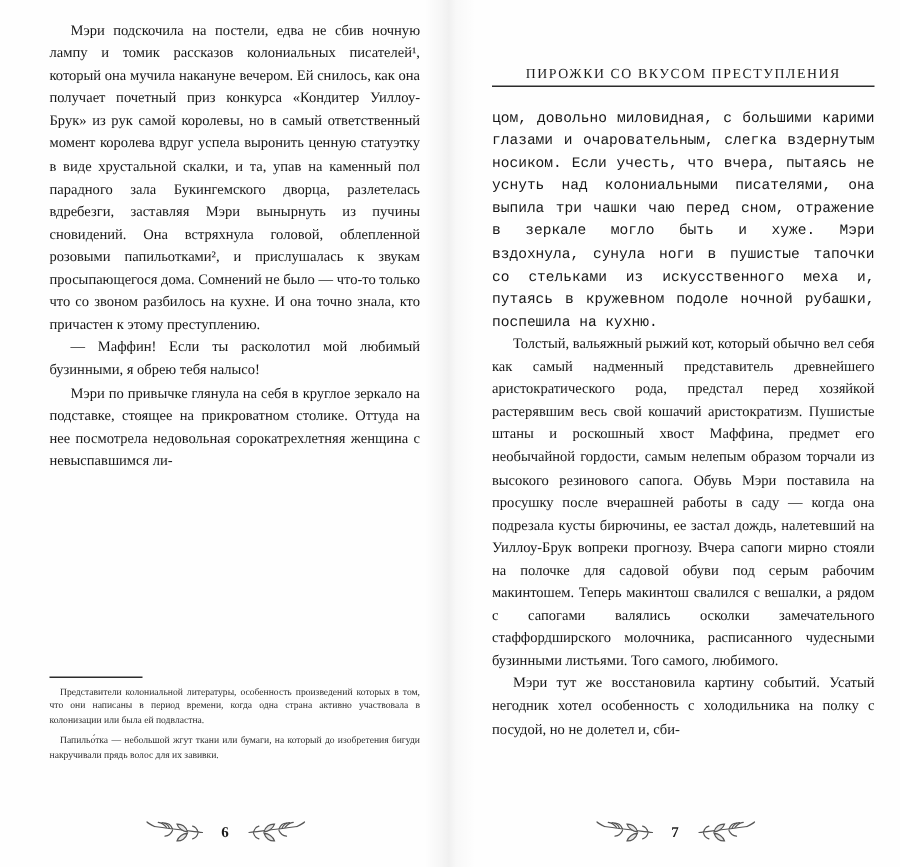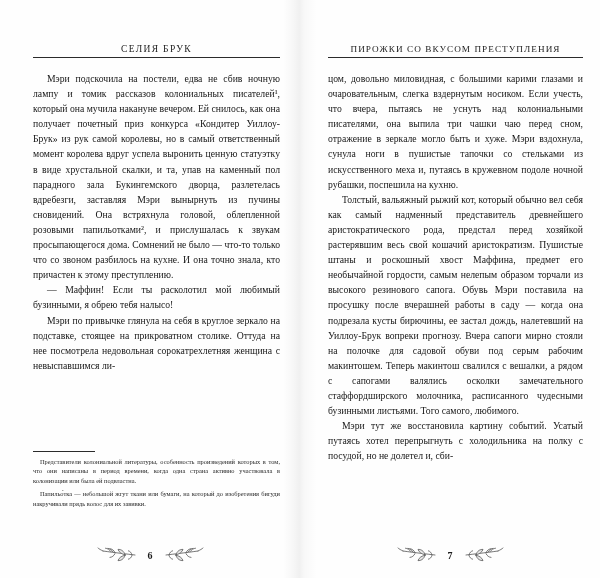"СЕЛИЯ БРУК" div.header { html: <div> <div>СЕЛИЯ БРУК</div> <div></div> </div> -> none }
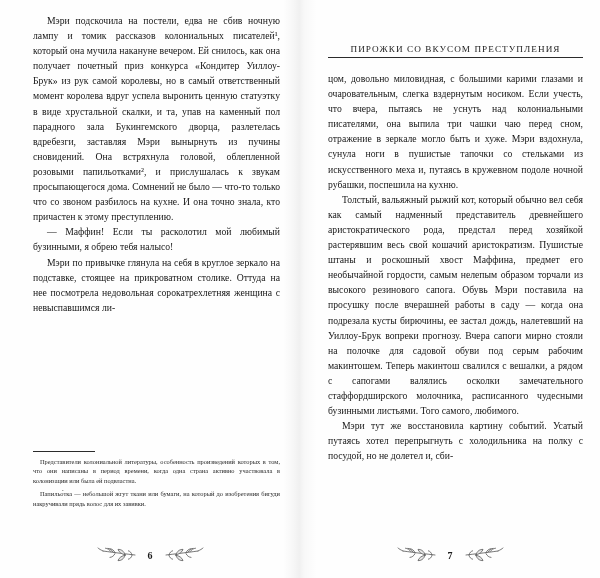"цом, довольно миловидная, с большими" .body-text p.no-indent { font-family: none -> Liberation Mono, monospace }
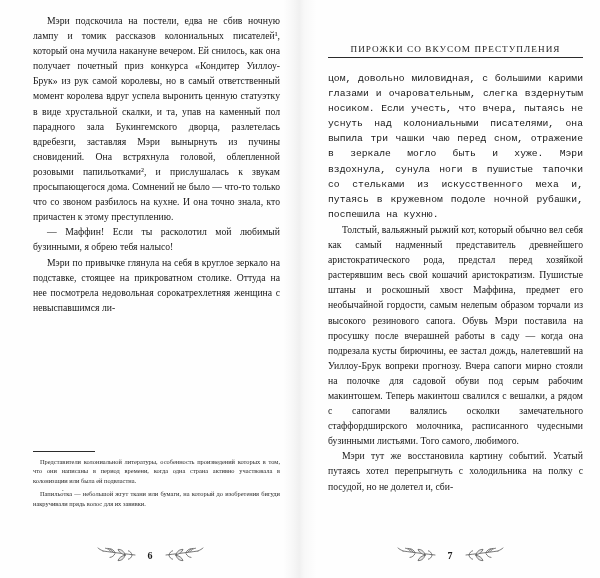"Мэри тут же восстановила картину" p { text: путаясь хотел перепрыгнуть -> негодник хотел особенность }
